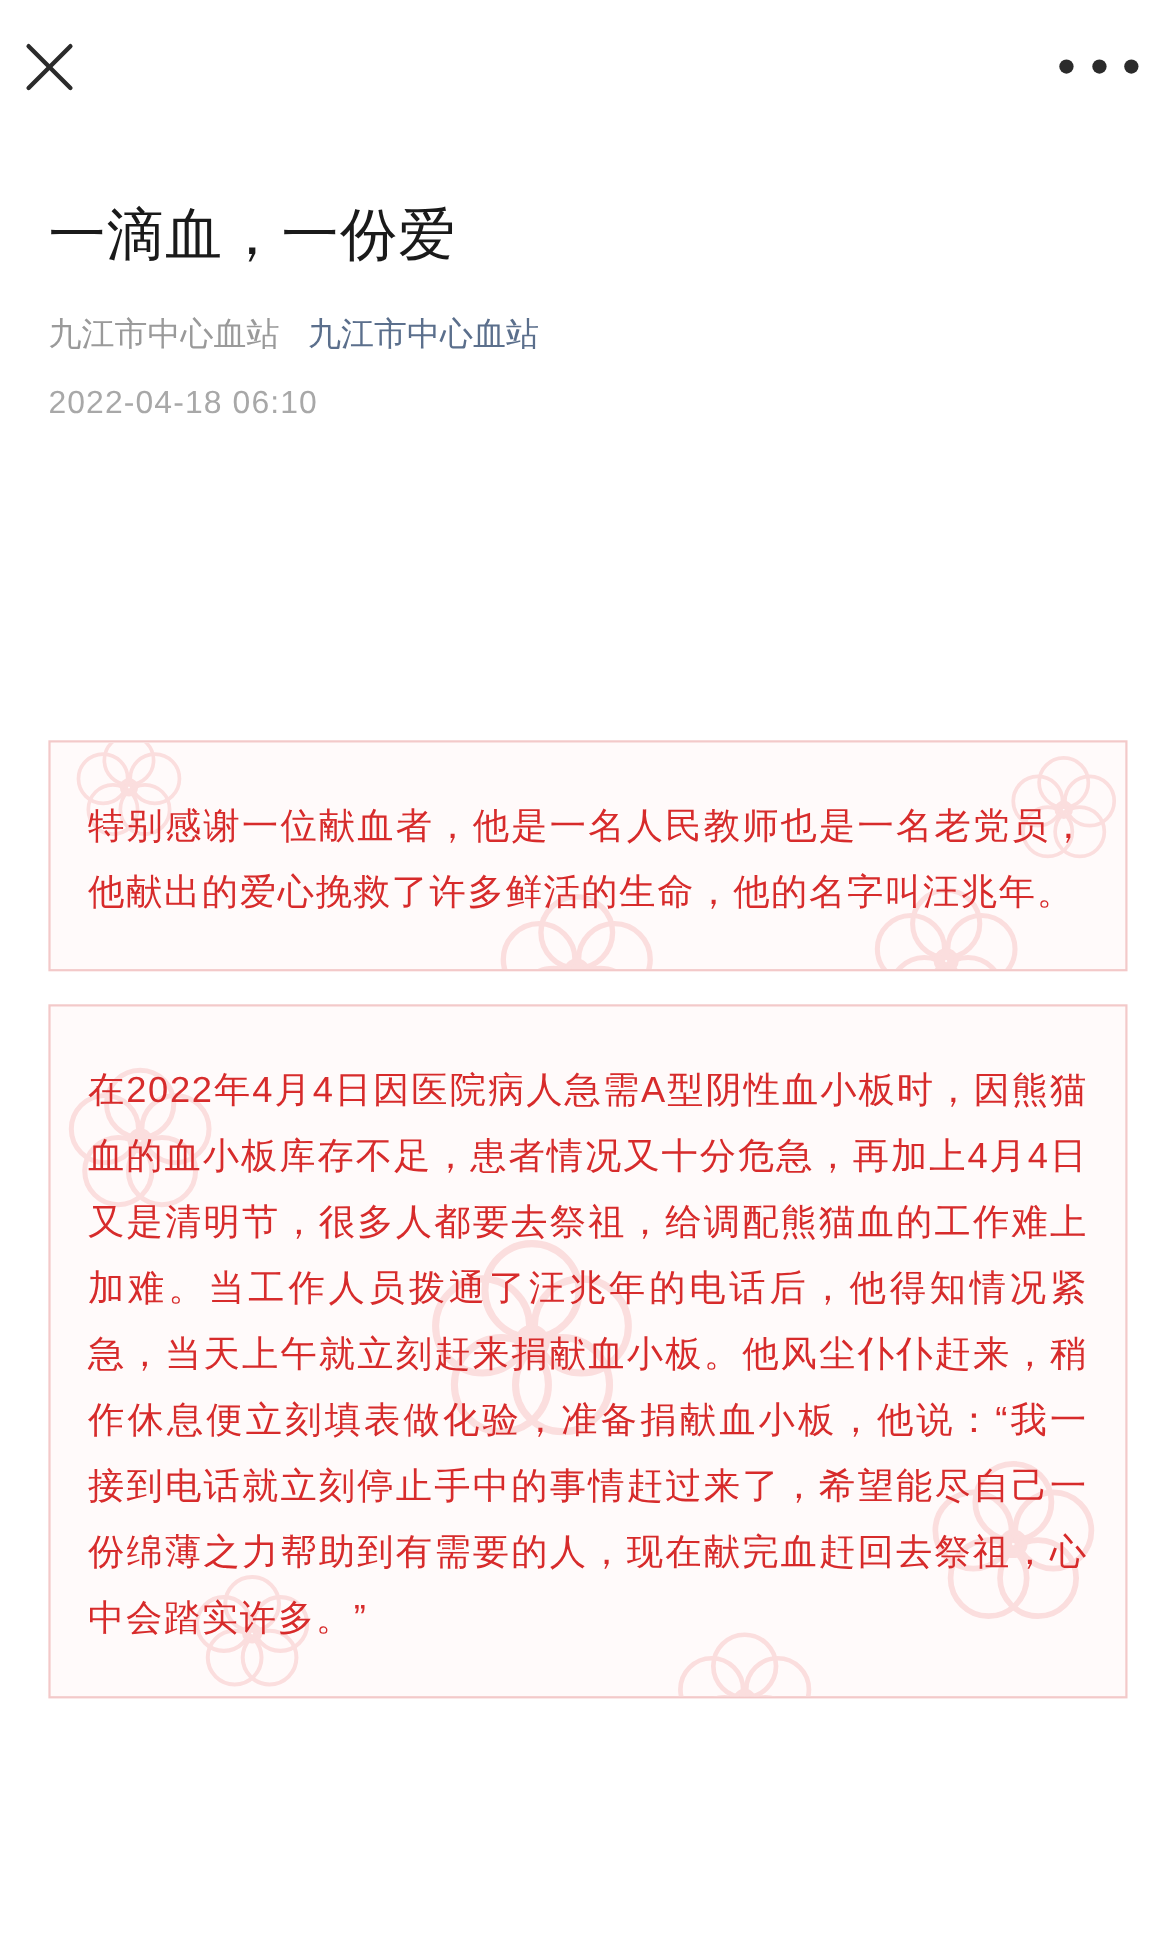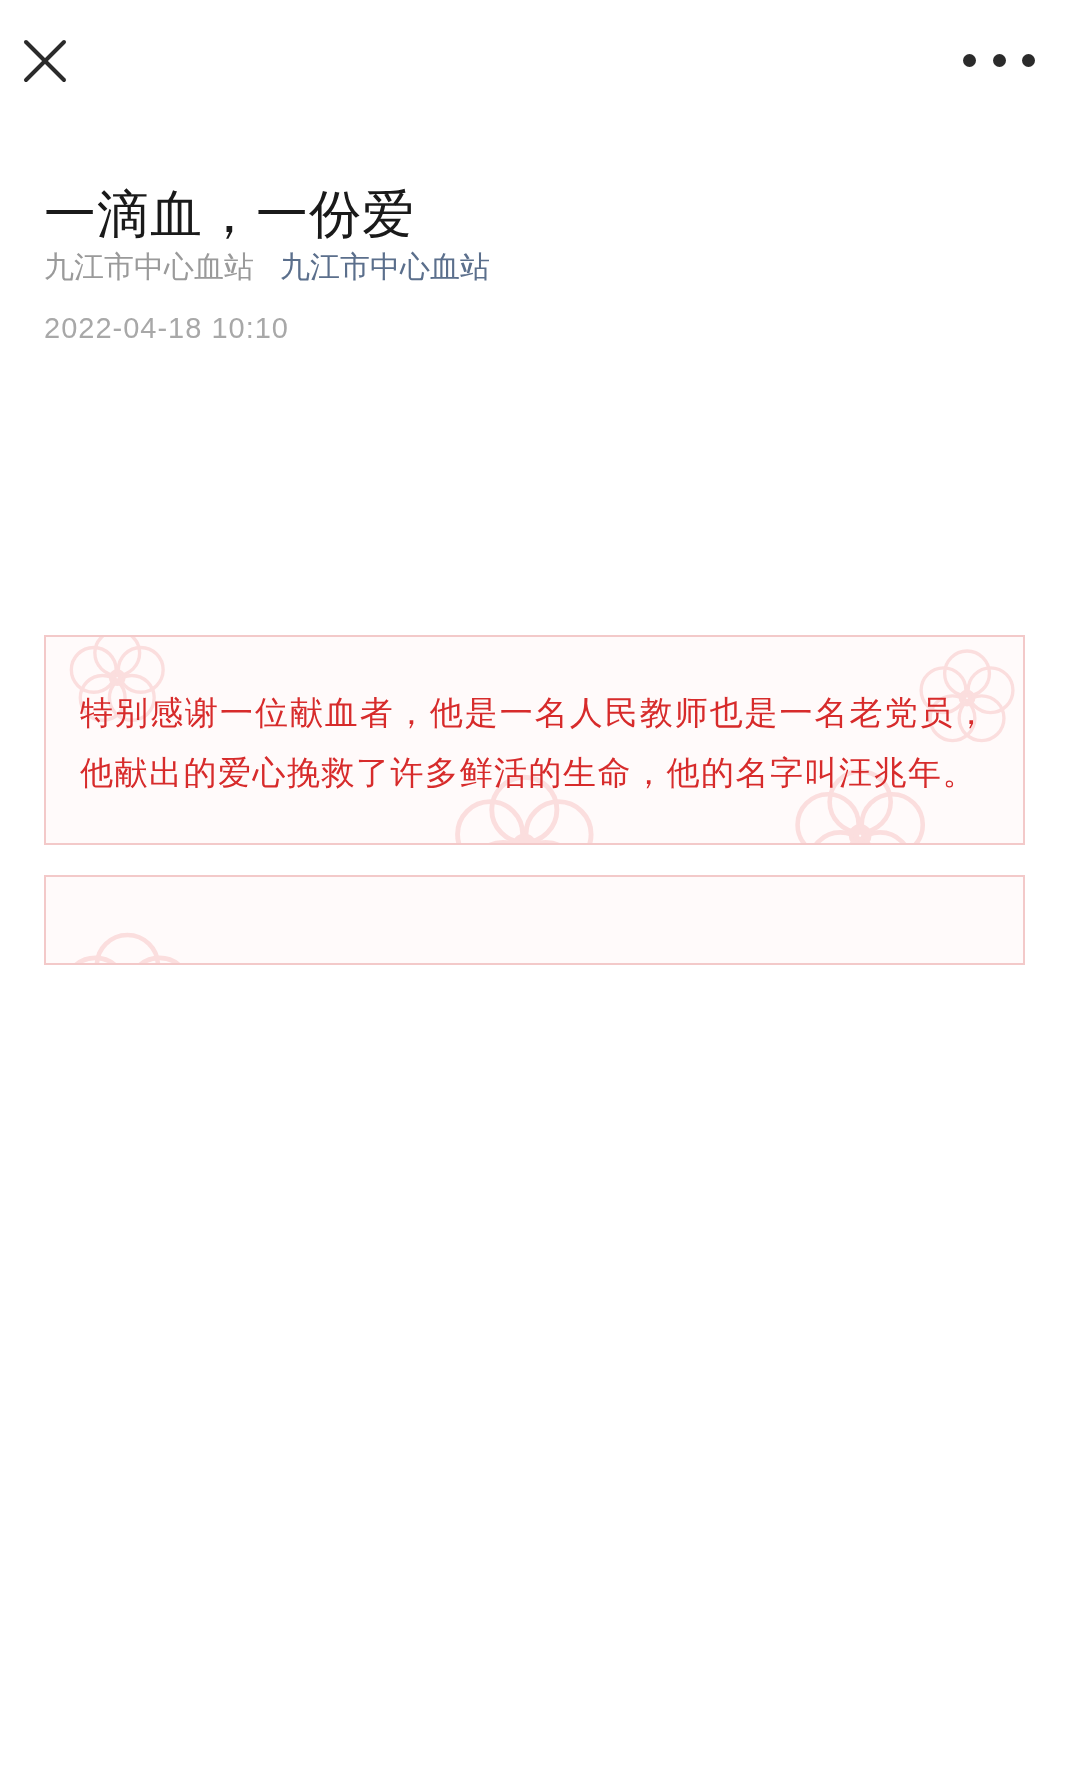"九江市中心血站" .byline { margin-top: none -> 38px }
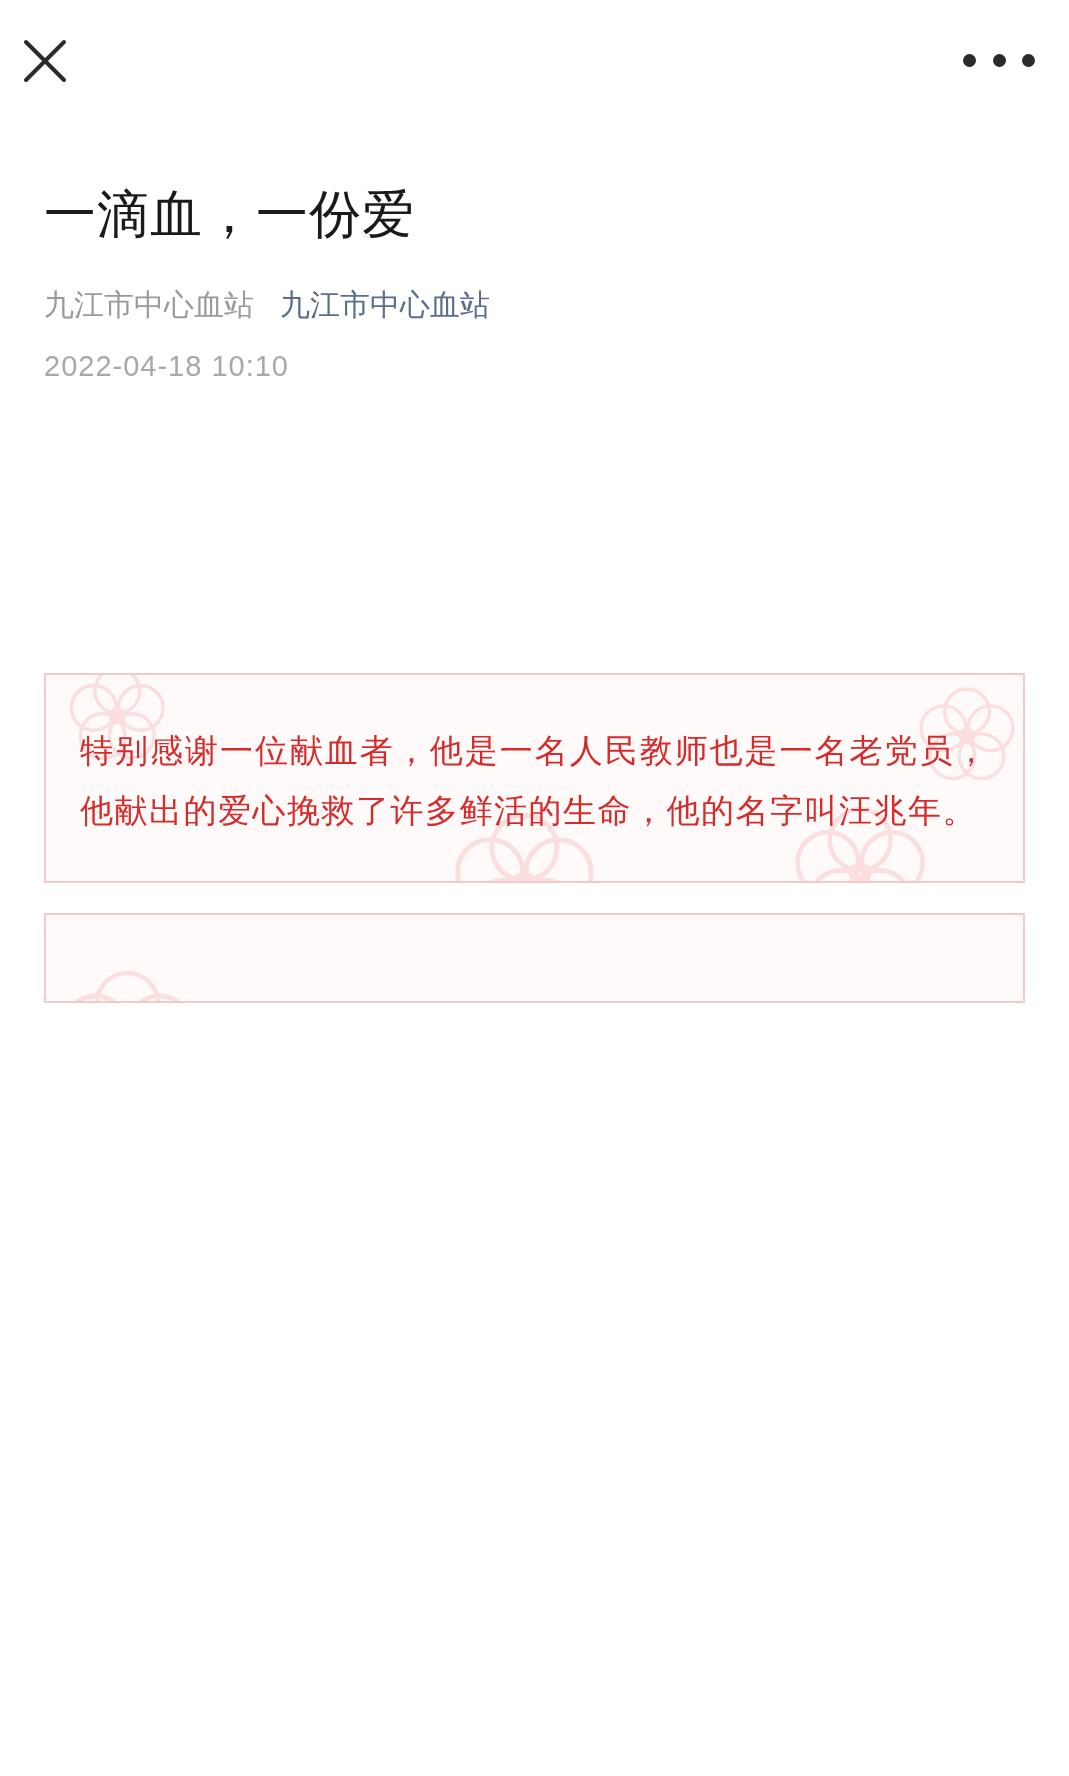"2022-04-18 10:10" div.pubtime { text: 10:10 -> 06:10 }
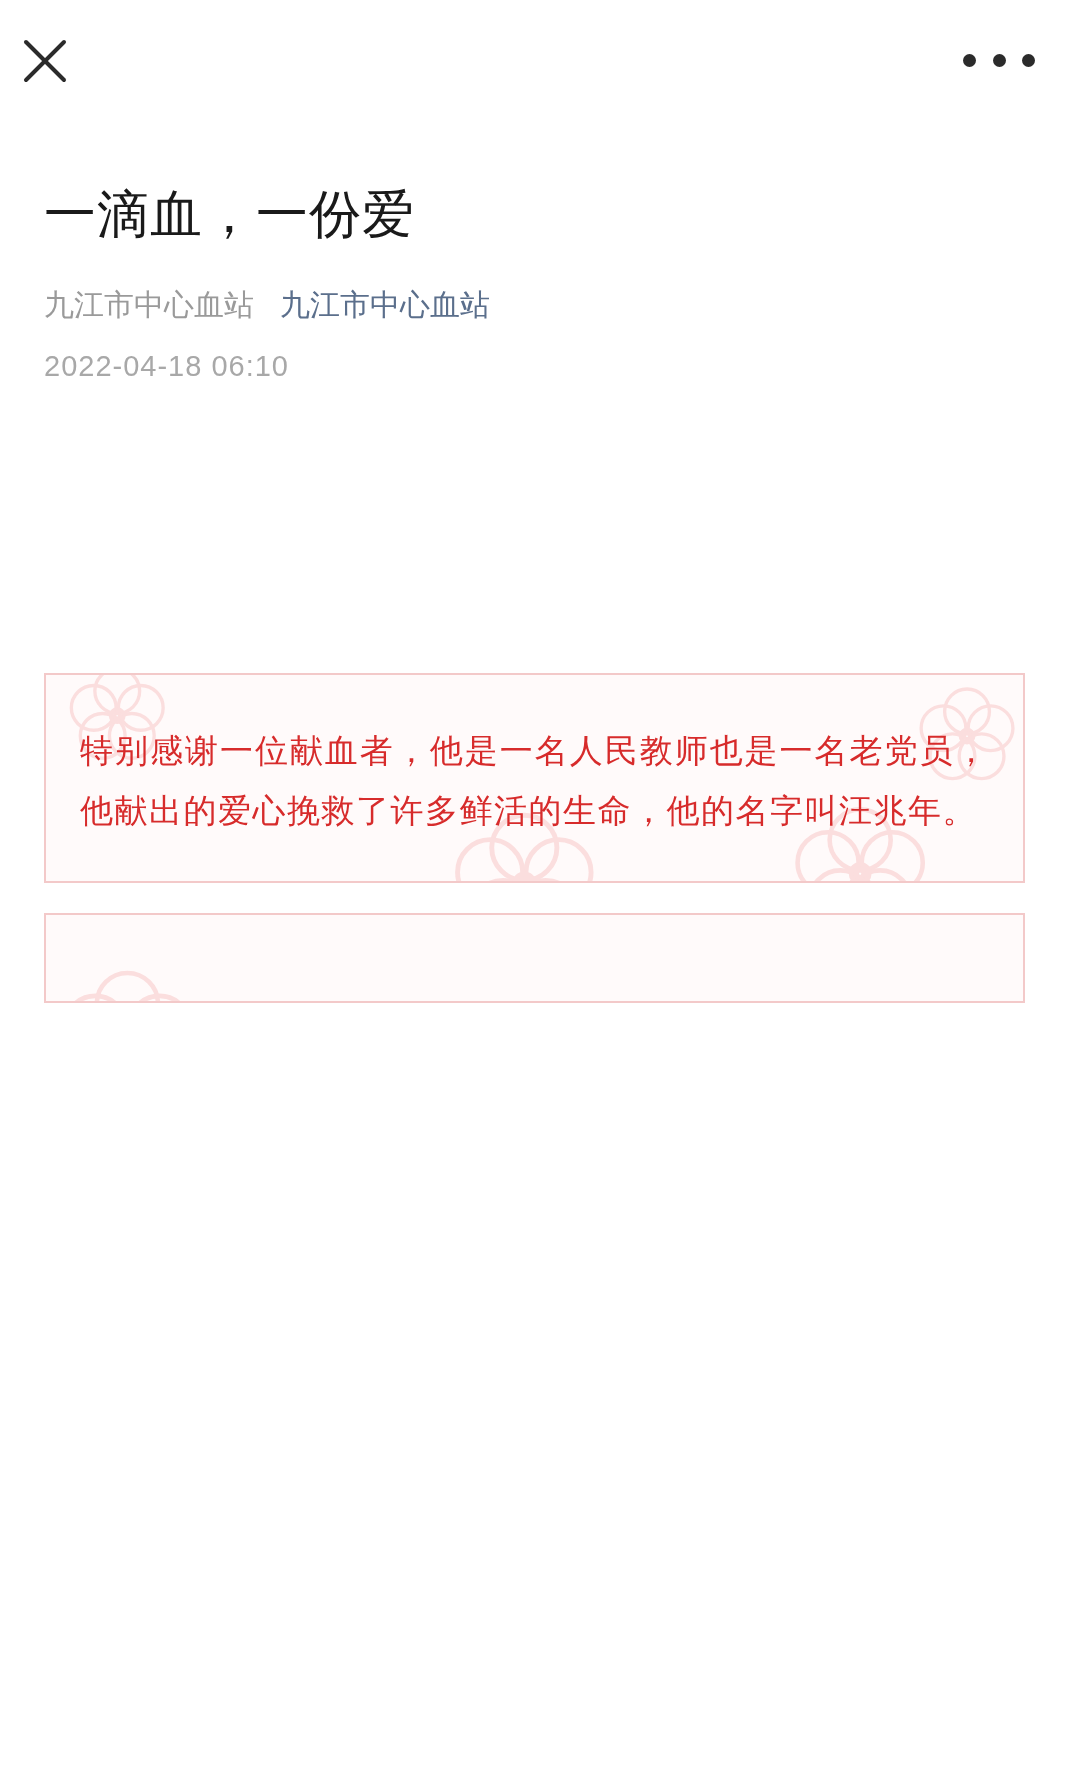"在2022年4月4日因医院病人急需A型阴性血小板时，因熊猫血的血小板库存不足，患" p { html: none -> <p>在2022年4月4日因医院病人急需A型阴性血小板时，因熊猫血的血小板库存不足，患者情况又十分危急，再加上4月4日又是清明节，很多人都要去祭祖，给调配熊猫血的工作难上加难。当工作人员拨通了汪兆年的电话后，他得知情况紧急，当天上午就立刻赶来捐献血小板。他风尘仆仆赶来，稍作休息便立刻填表做化验，准备捐献血小板，他说：“我一接到电话就立刻停止手中的事情赶过来了，希望能尽自己一份绵薄之力帮助到有需要的人，现在献完血赶回去祭祖，心中会踏实许多。”</p> }
